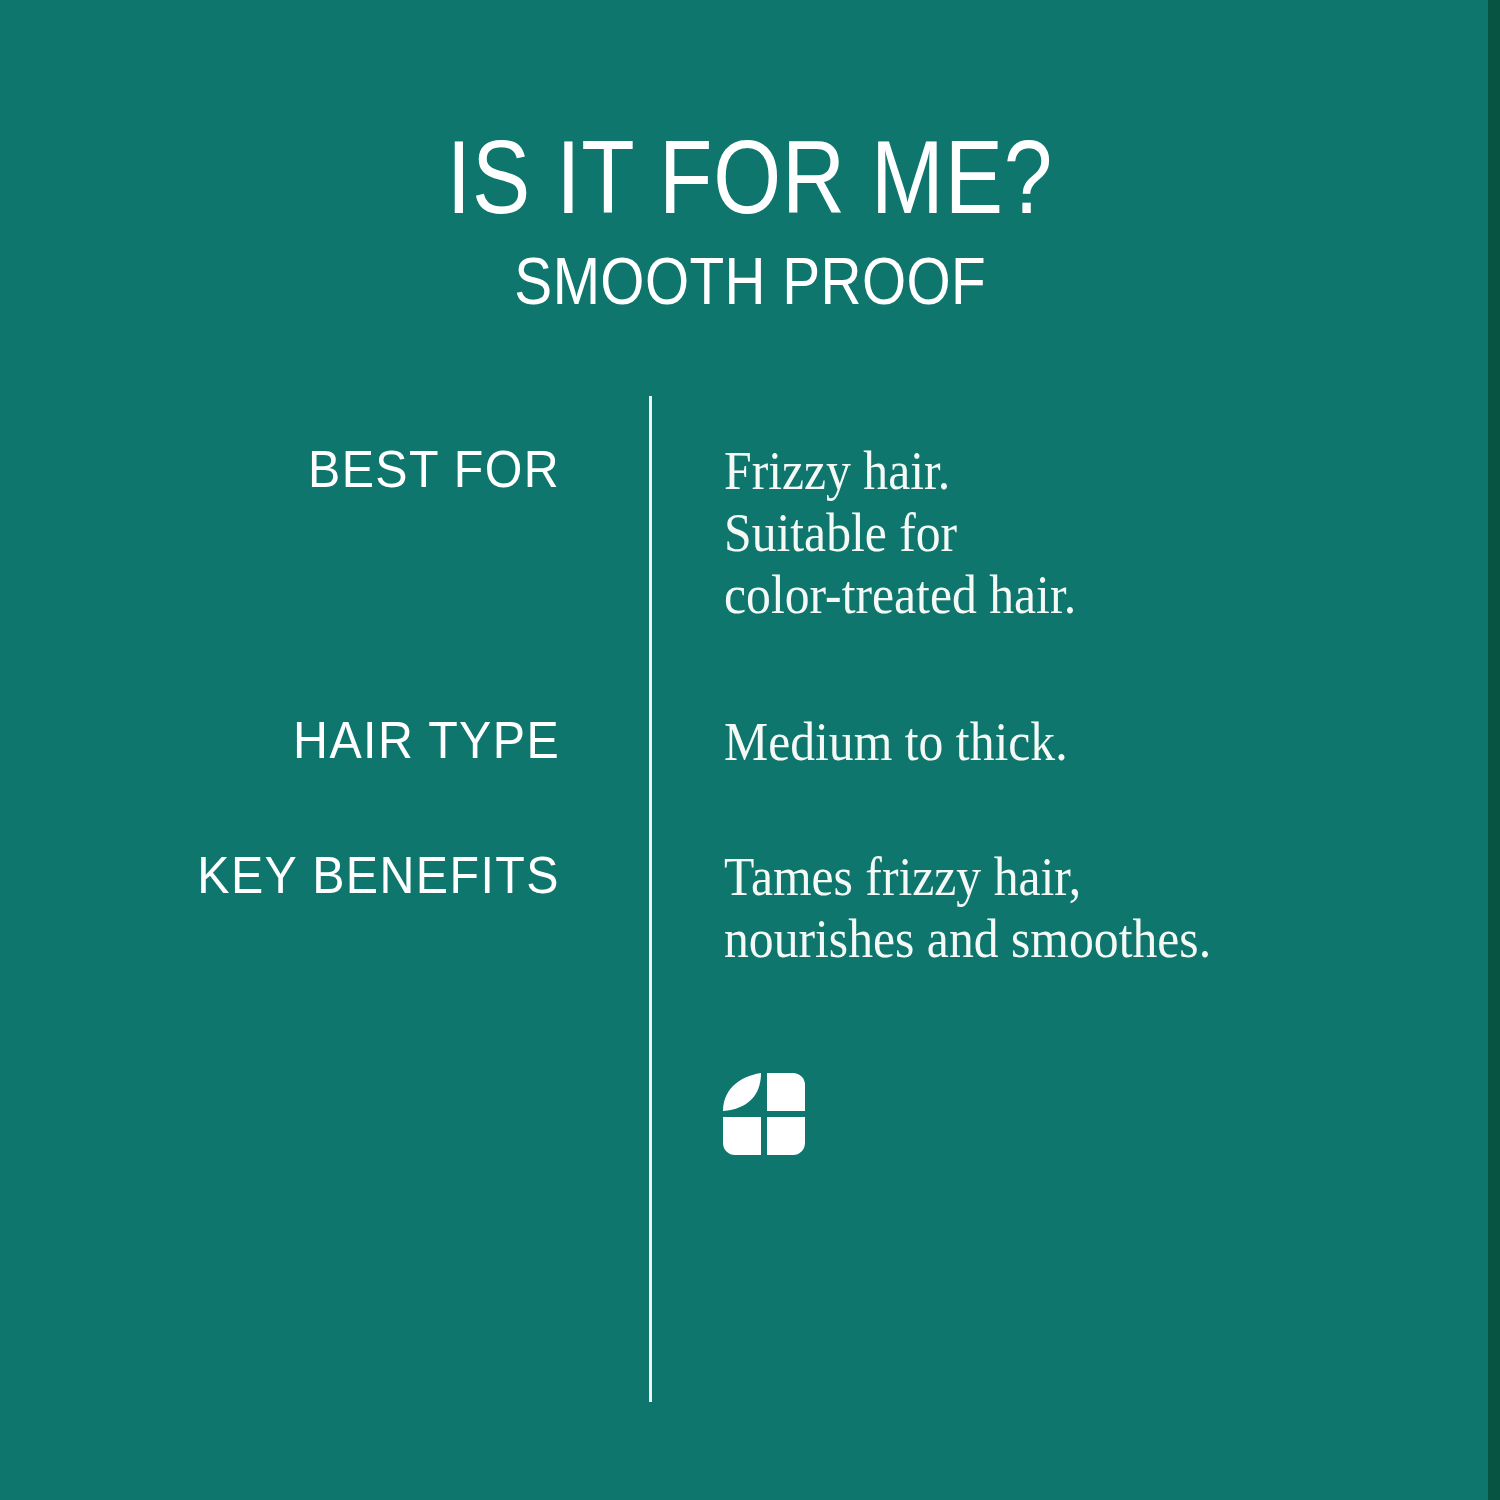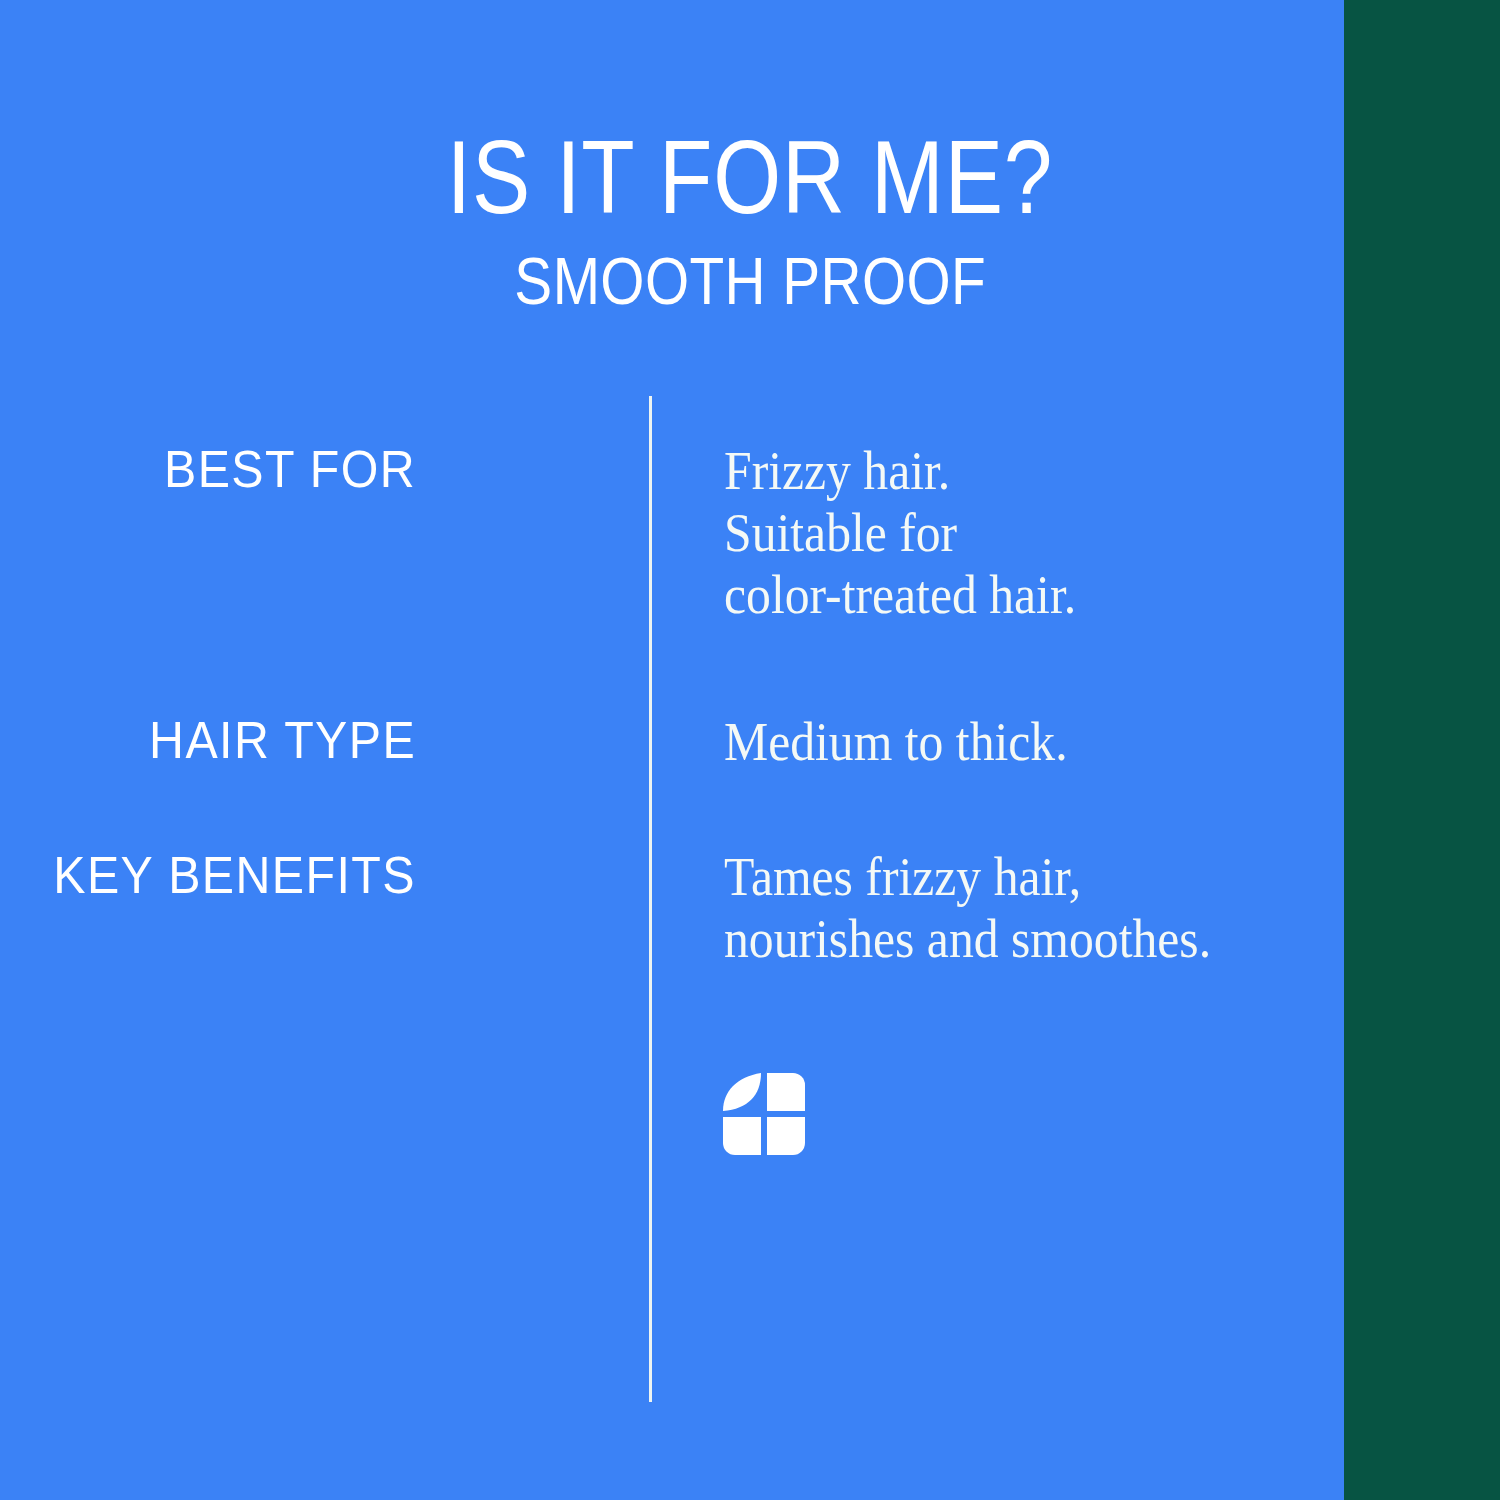"IS IT FOR ME?" .card { background: #3b82f6 -> #0f766e; width: 1344px -> 1488px }
